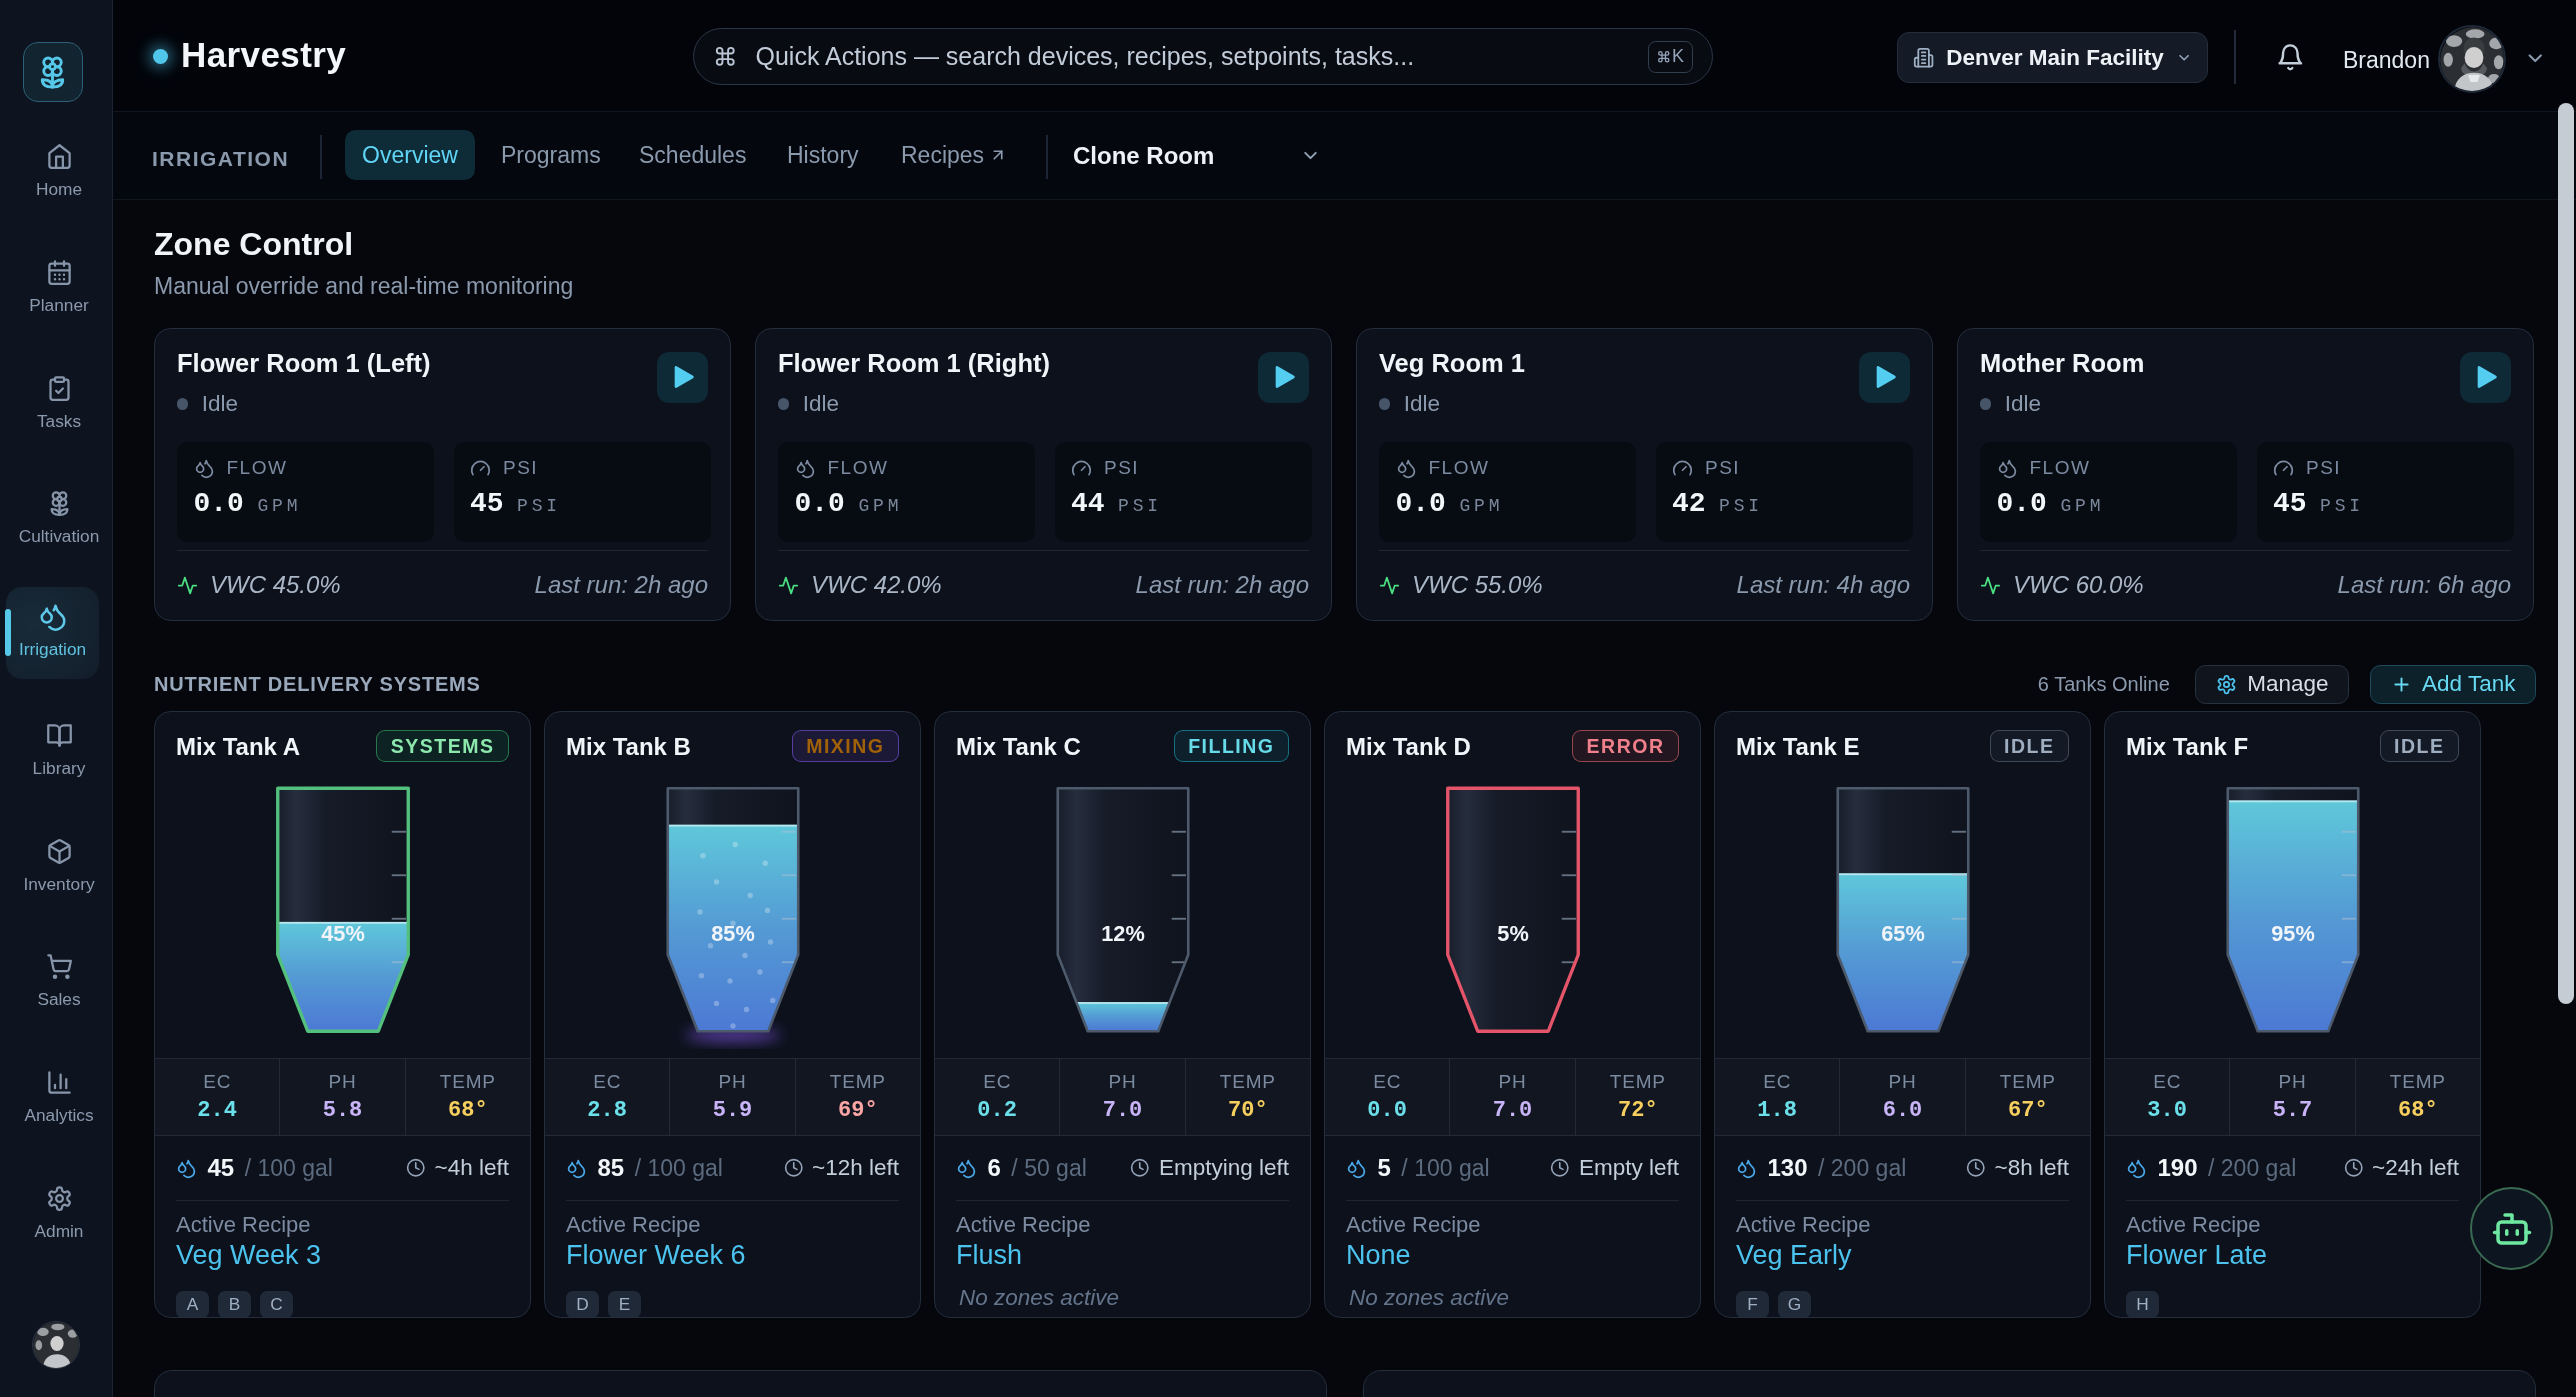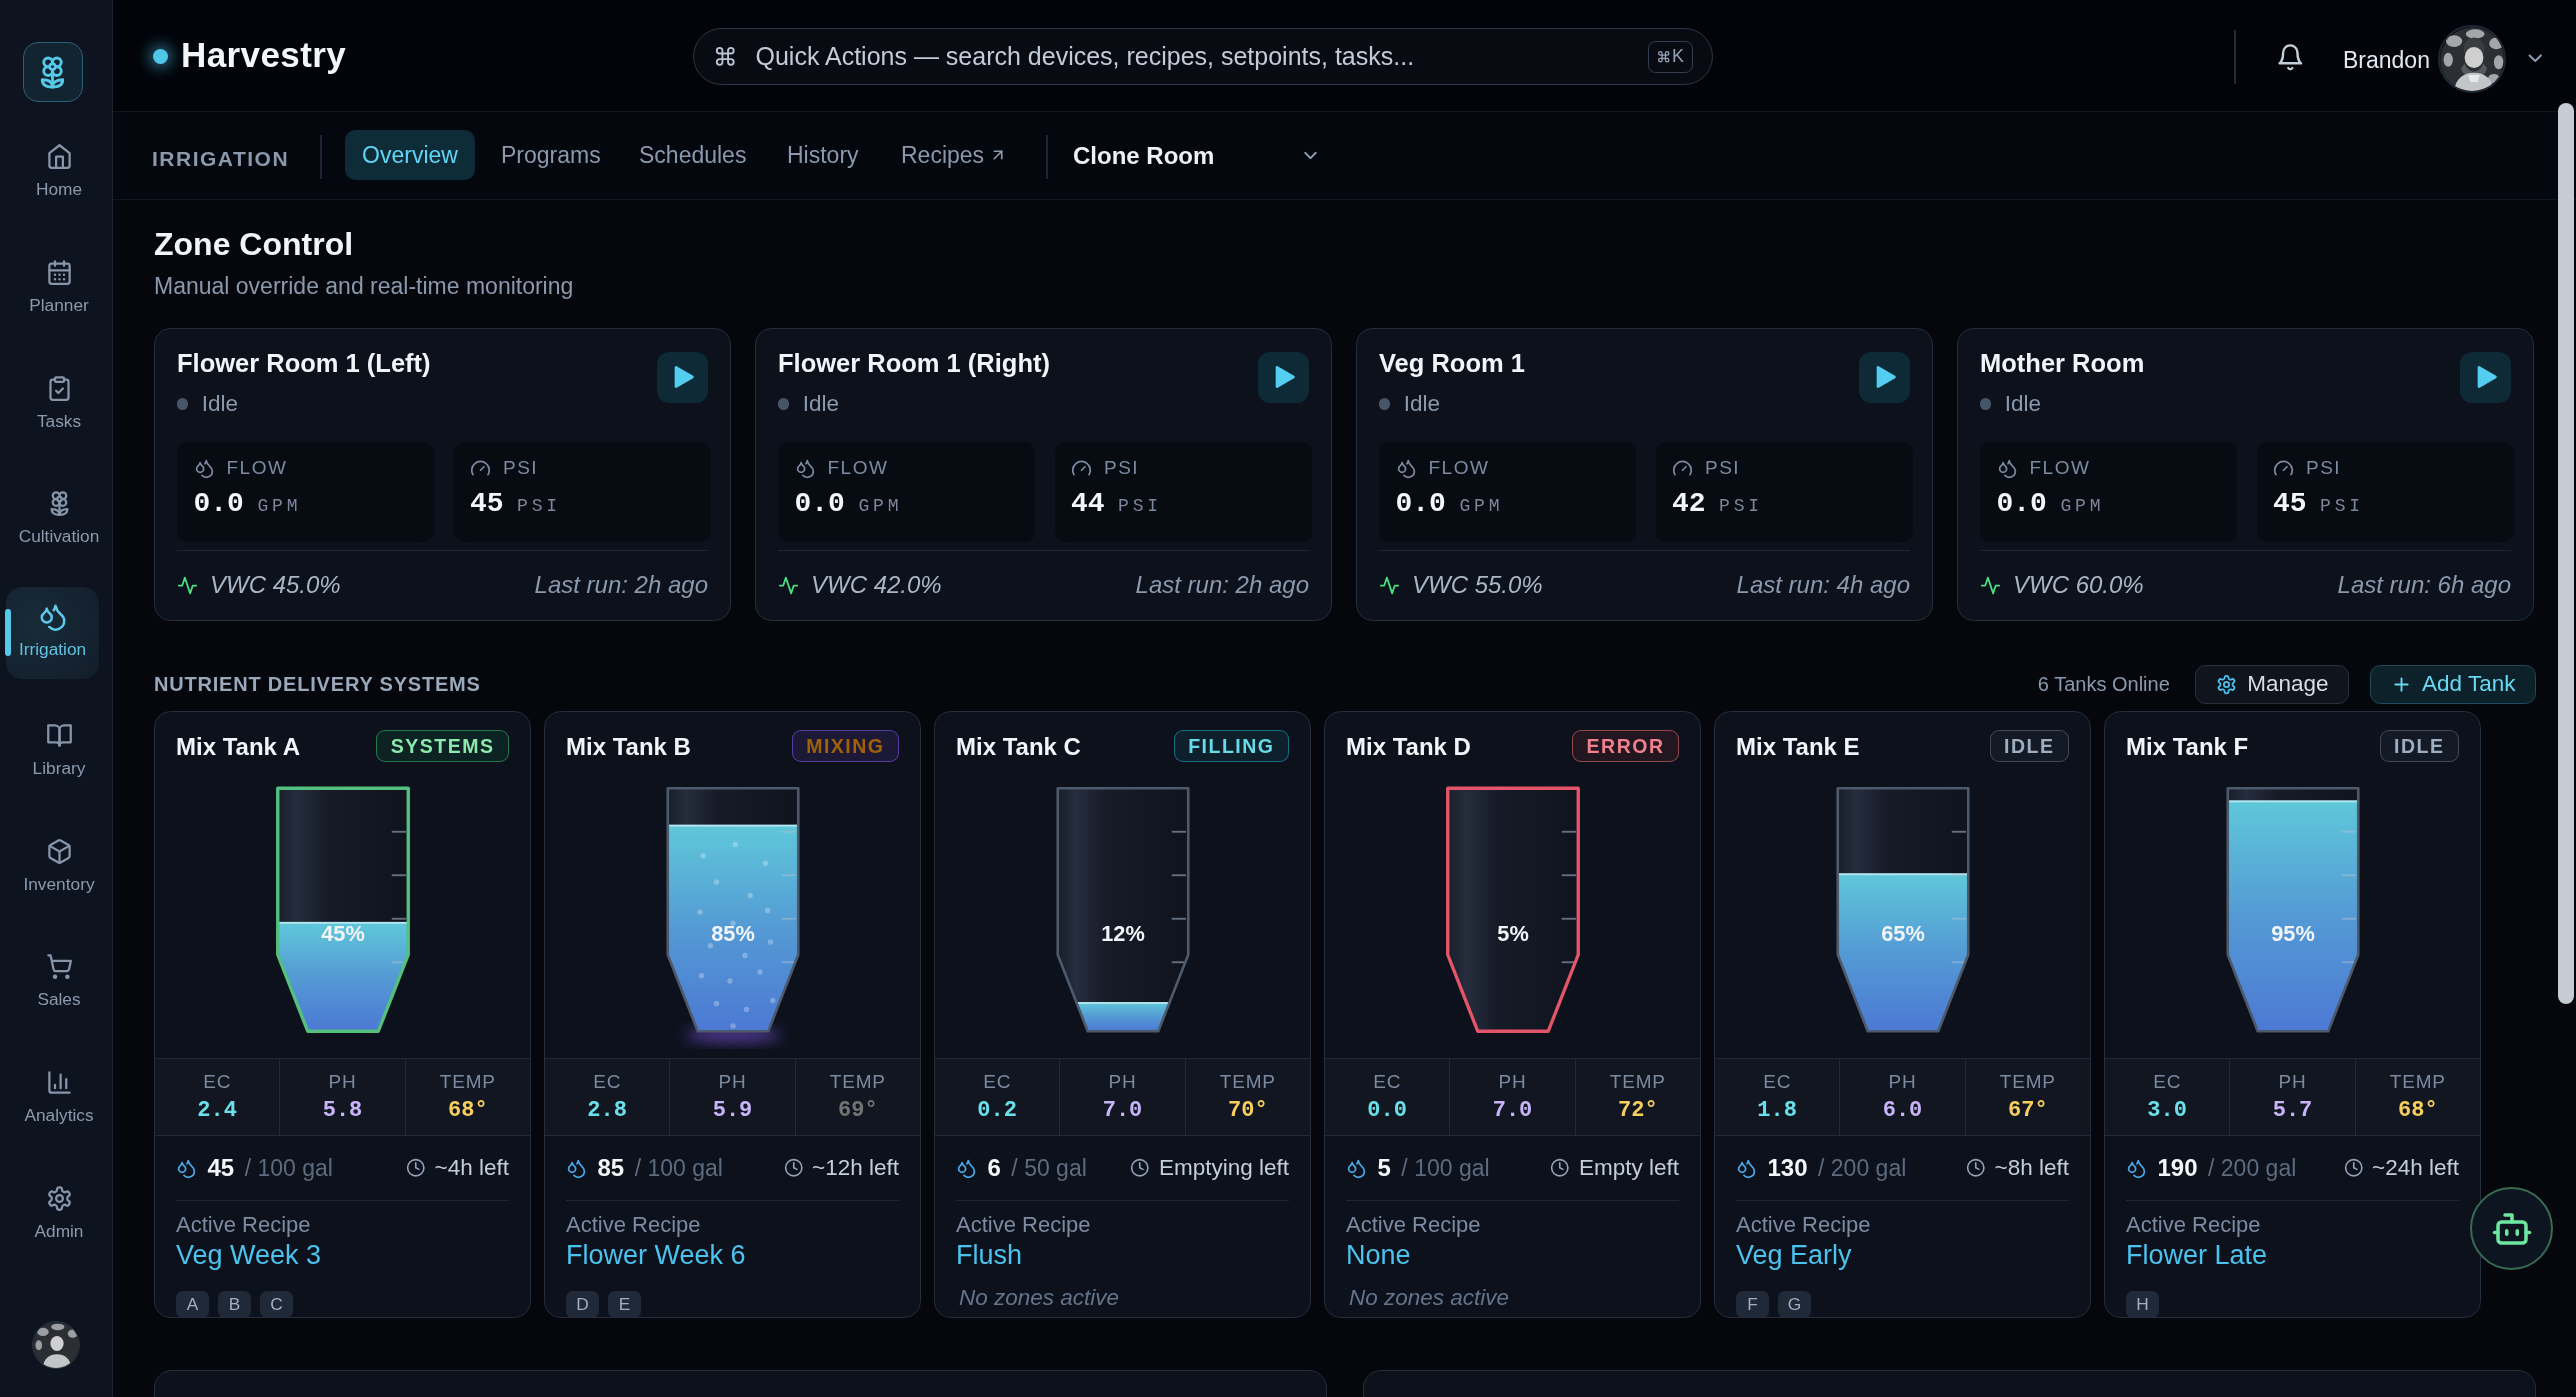"Denver Main Facility" div.facility { html: none -> <div> <svg> <path></path> <path></path> <path></path> <path></path> <path></path> <path></path> <path></path> </svg> <span>Denver Main Facility</span> <svg> <path></path> </svg> </div> }
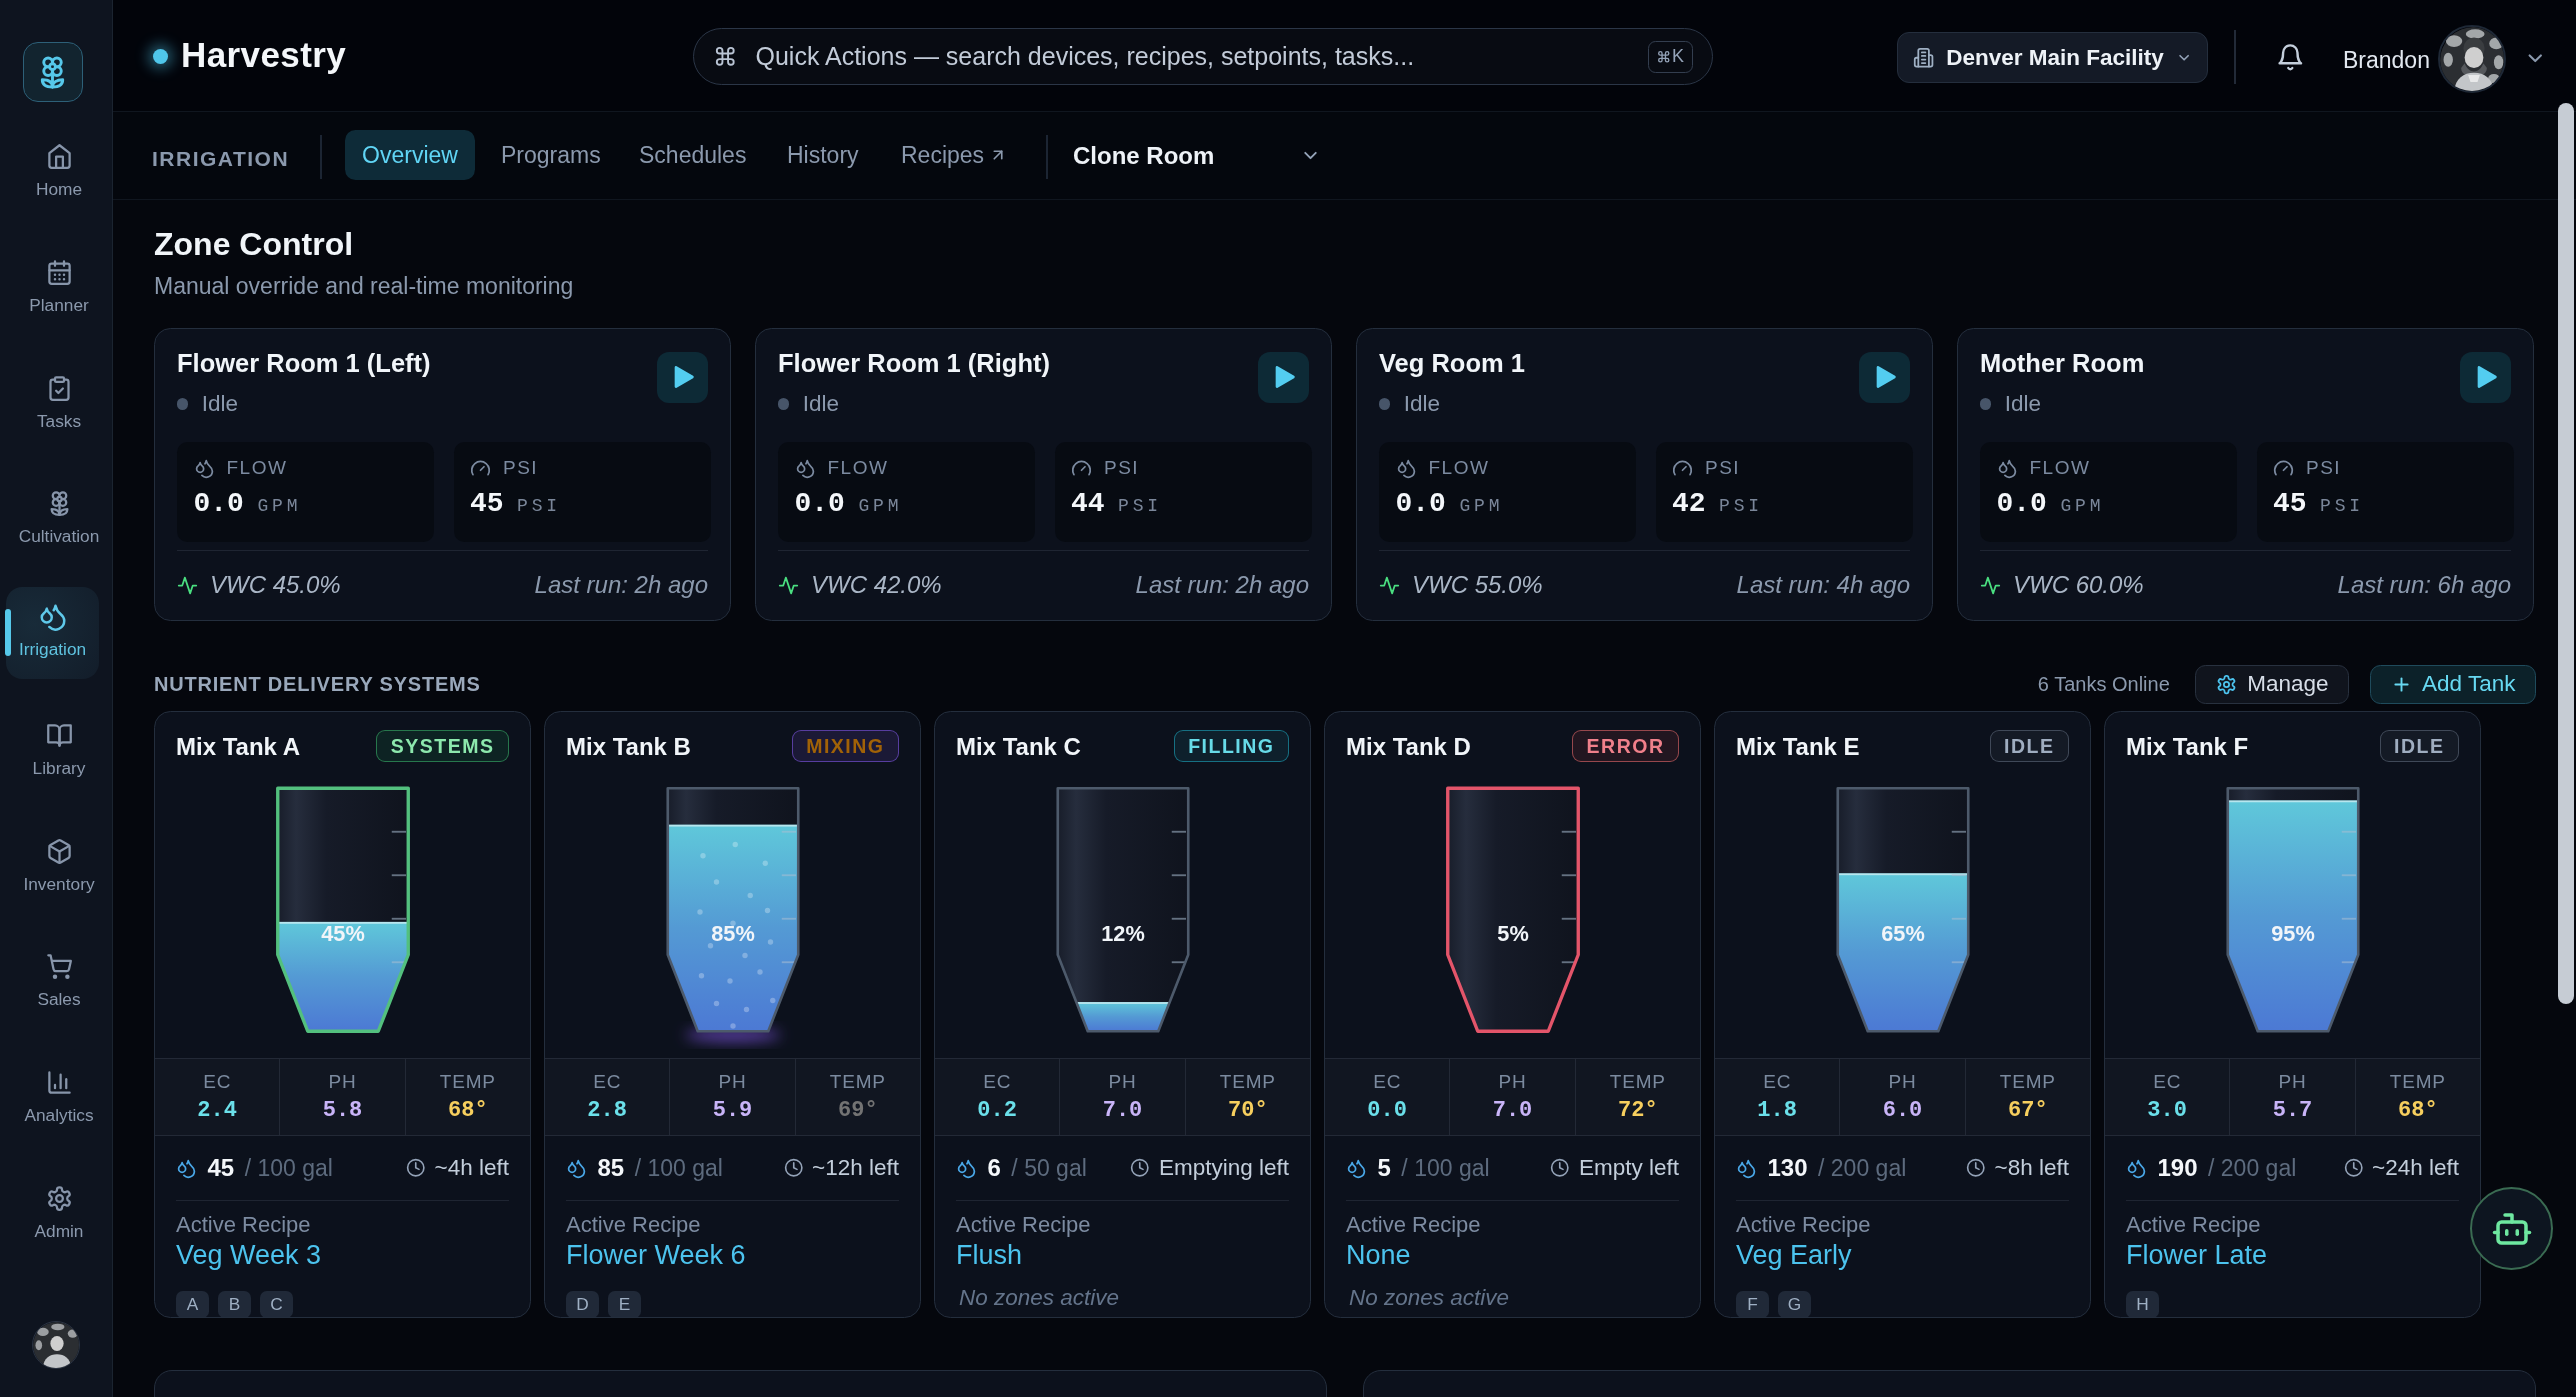"69°" div.ecval { color: #737373 -> #fca5a5 }
